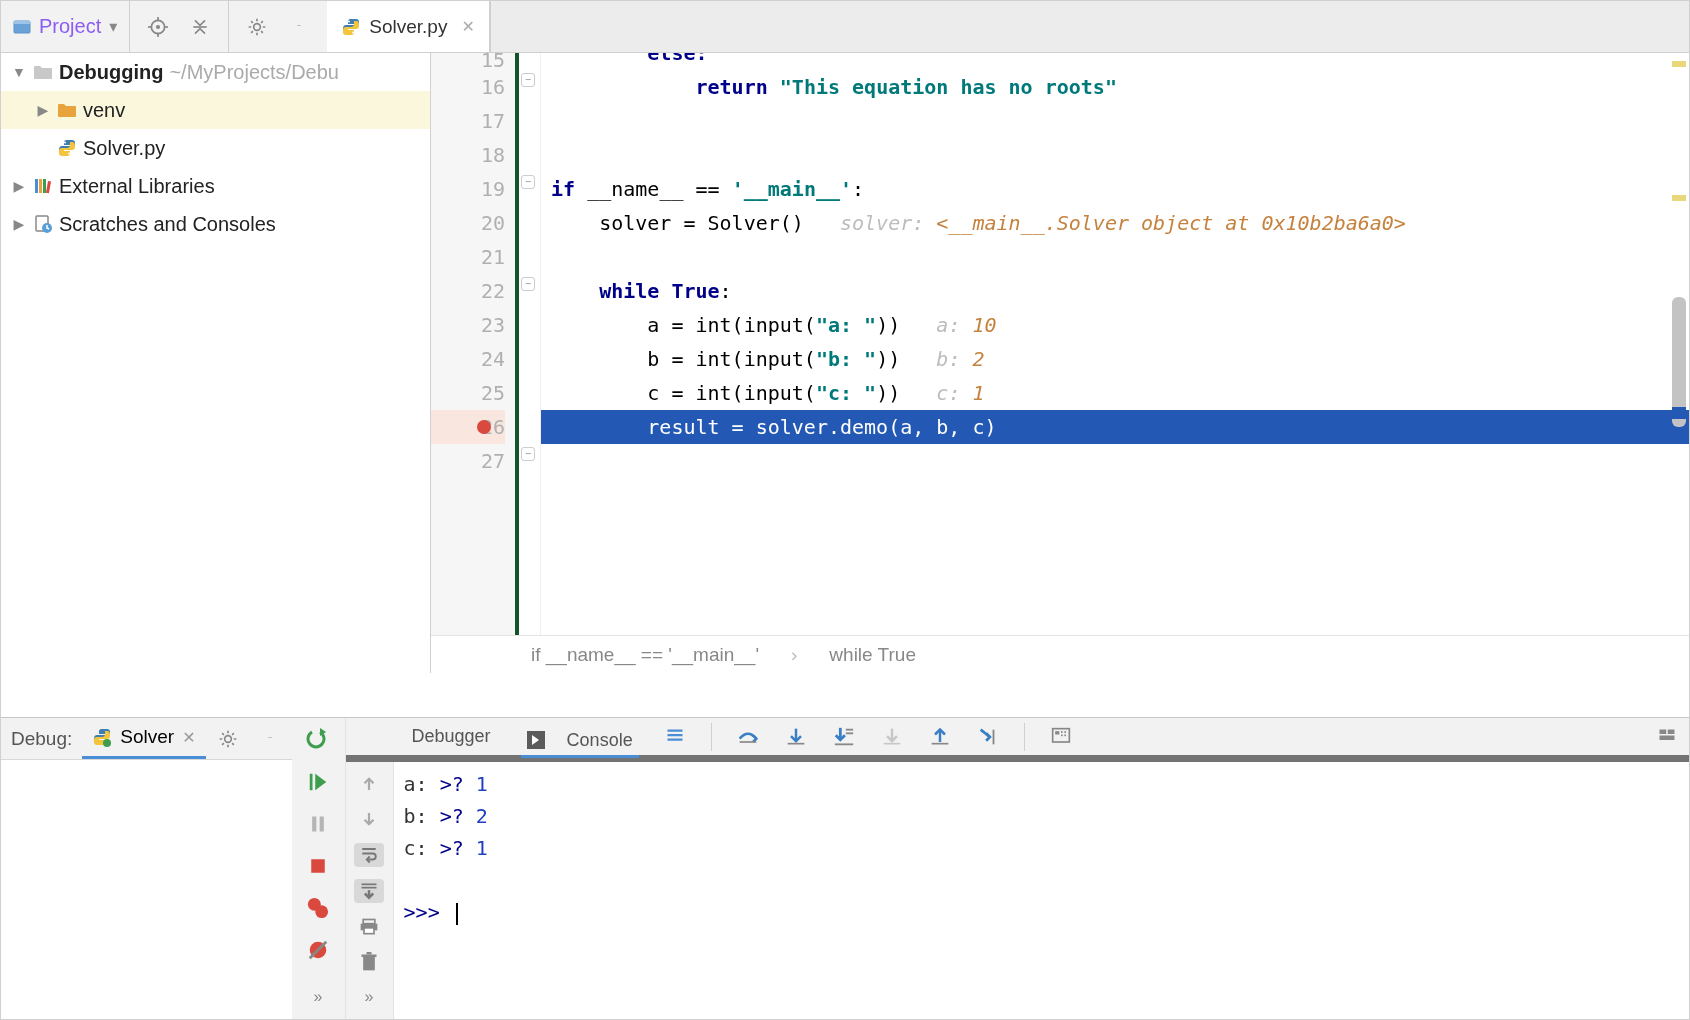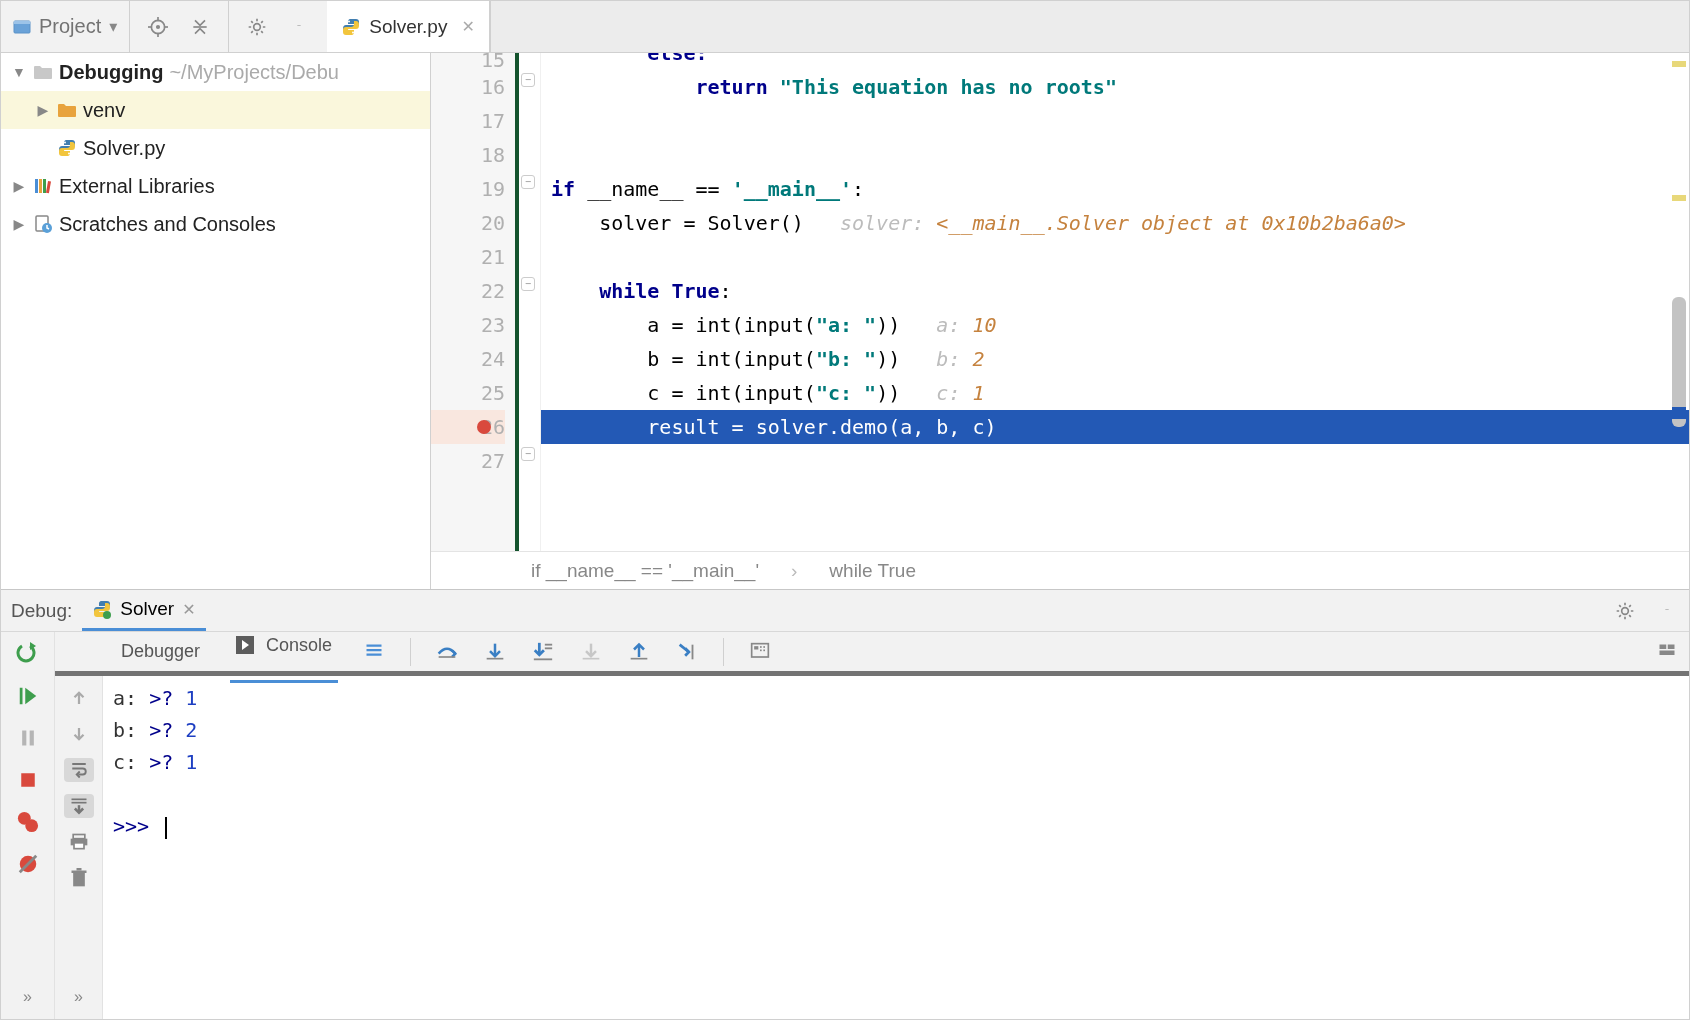"Project" .project-label { color: #737373 -> #8b5cf6 }
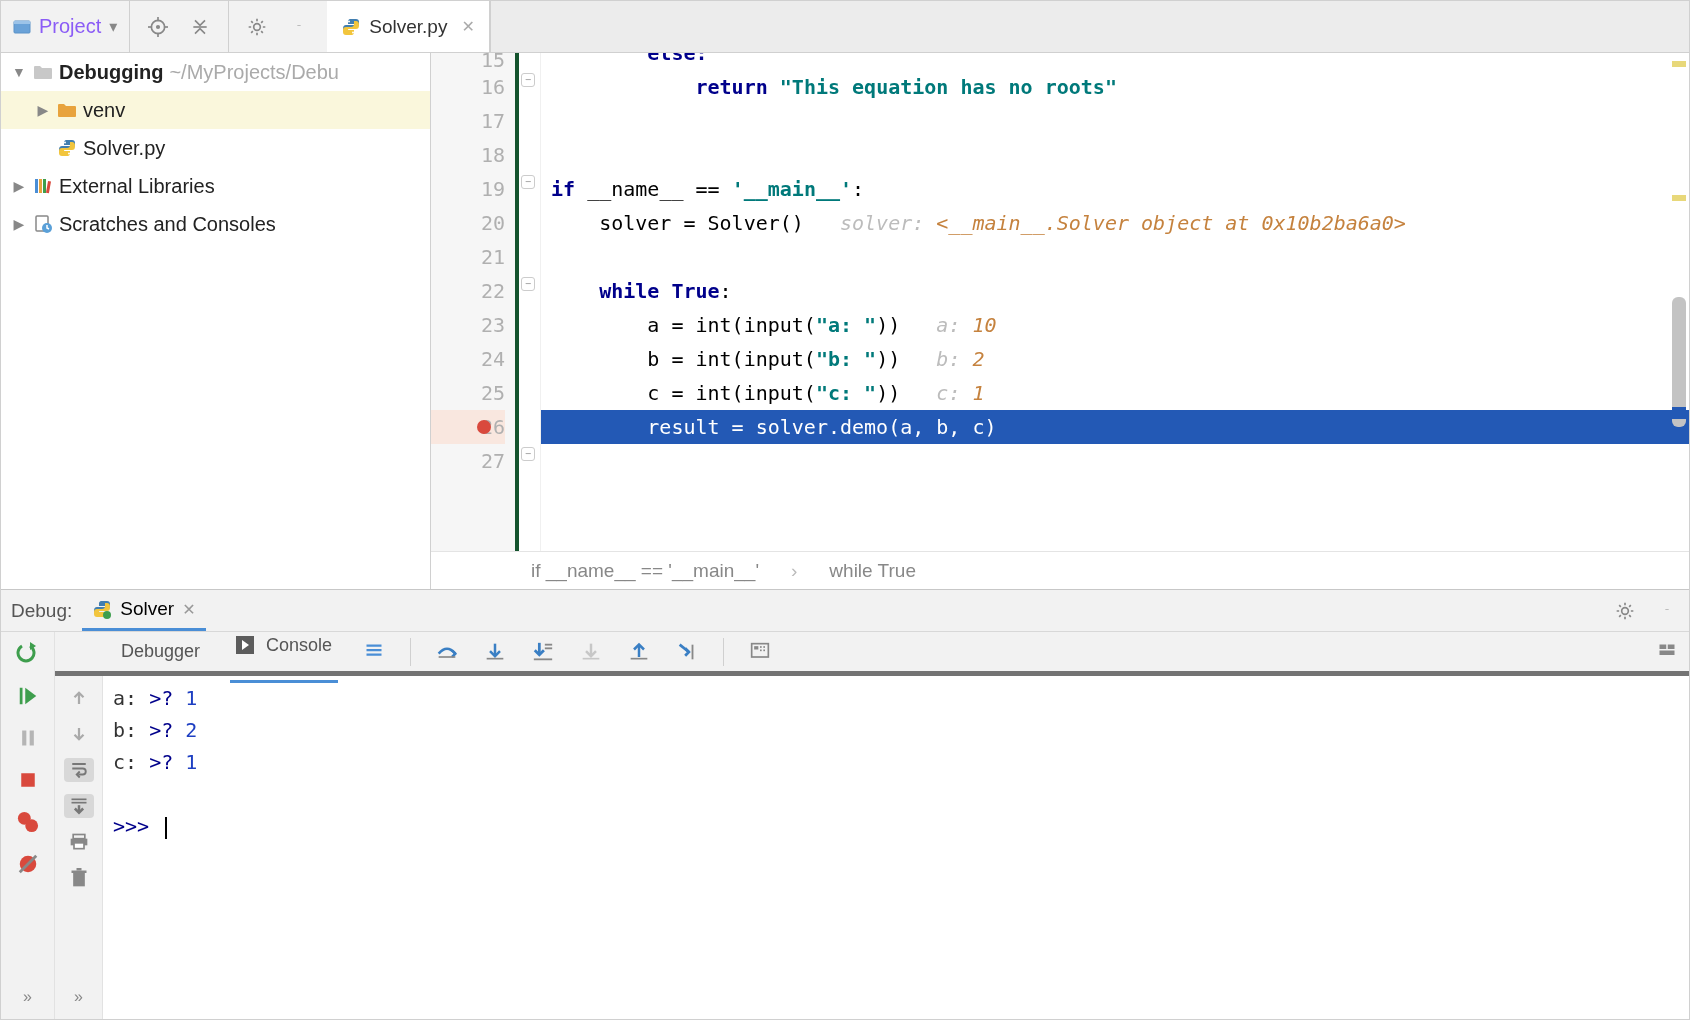"Debug:" .debug-panel { flex-direction: column -> row; height: 430px -> 302px; margin-top: none -> 44px }
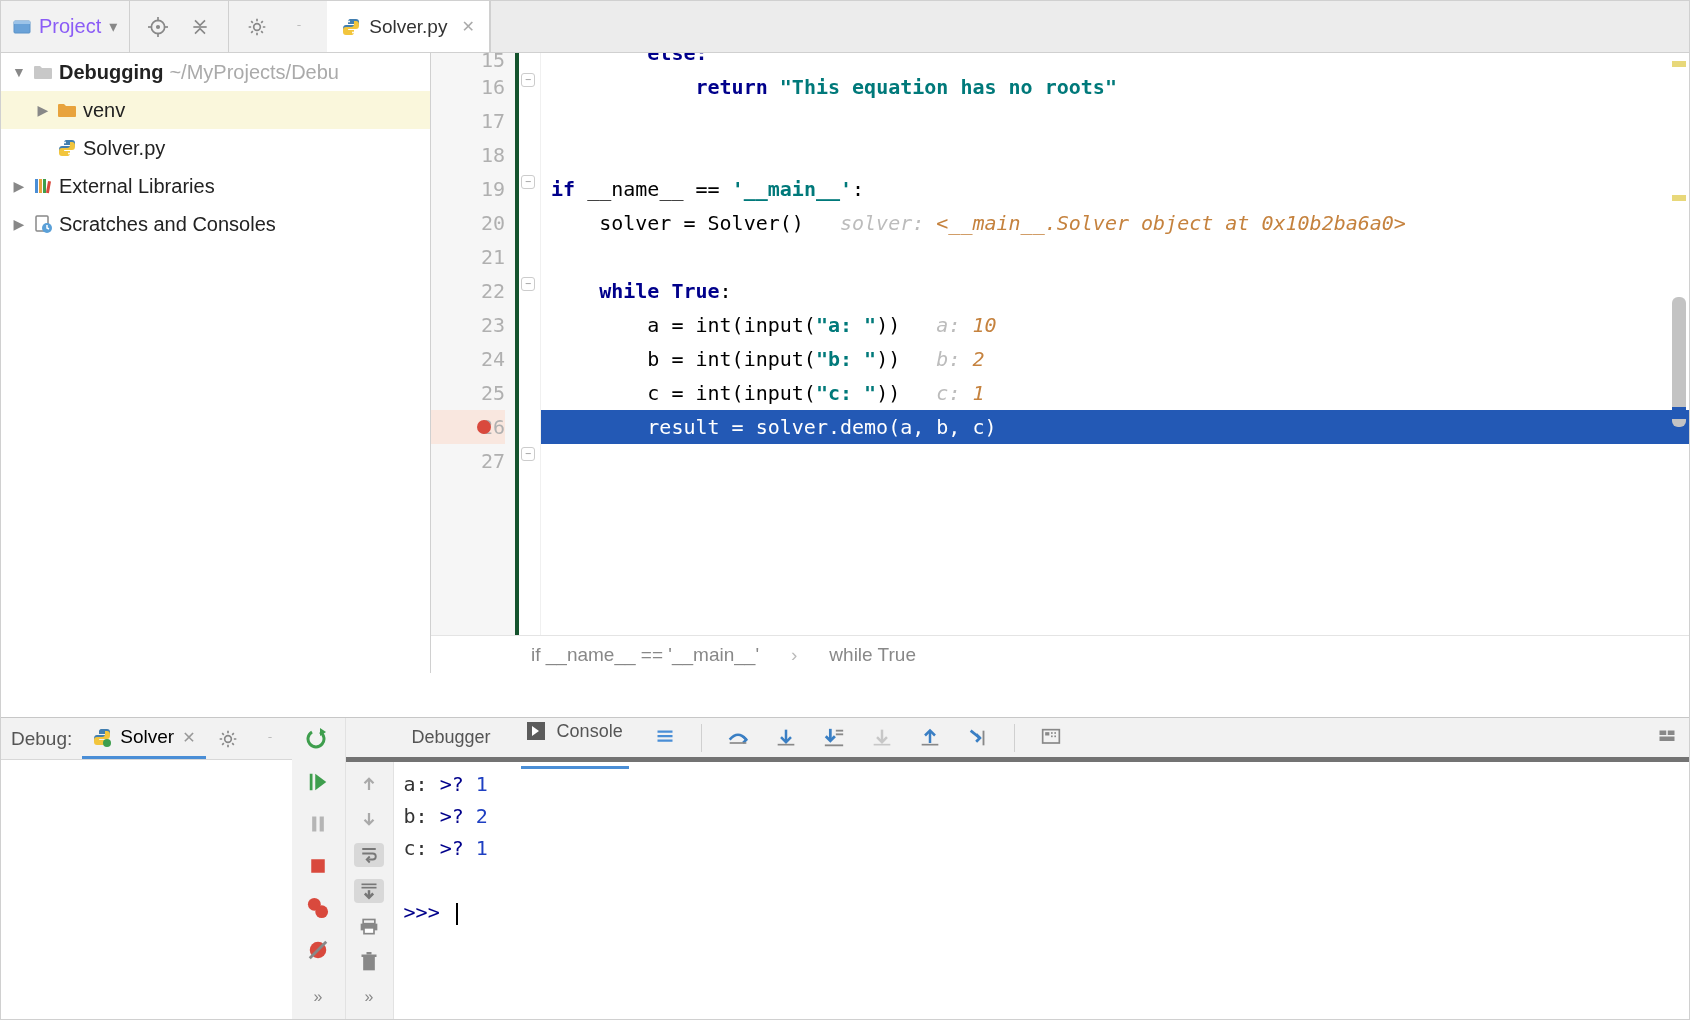"Debugger" .debug-toolbar { border-bottom: 5px solid #737373 -> 7px solid #737373 }
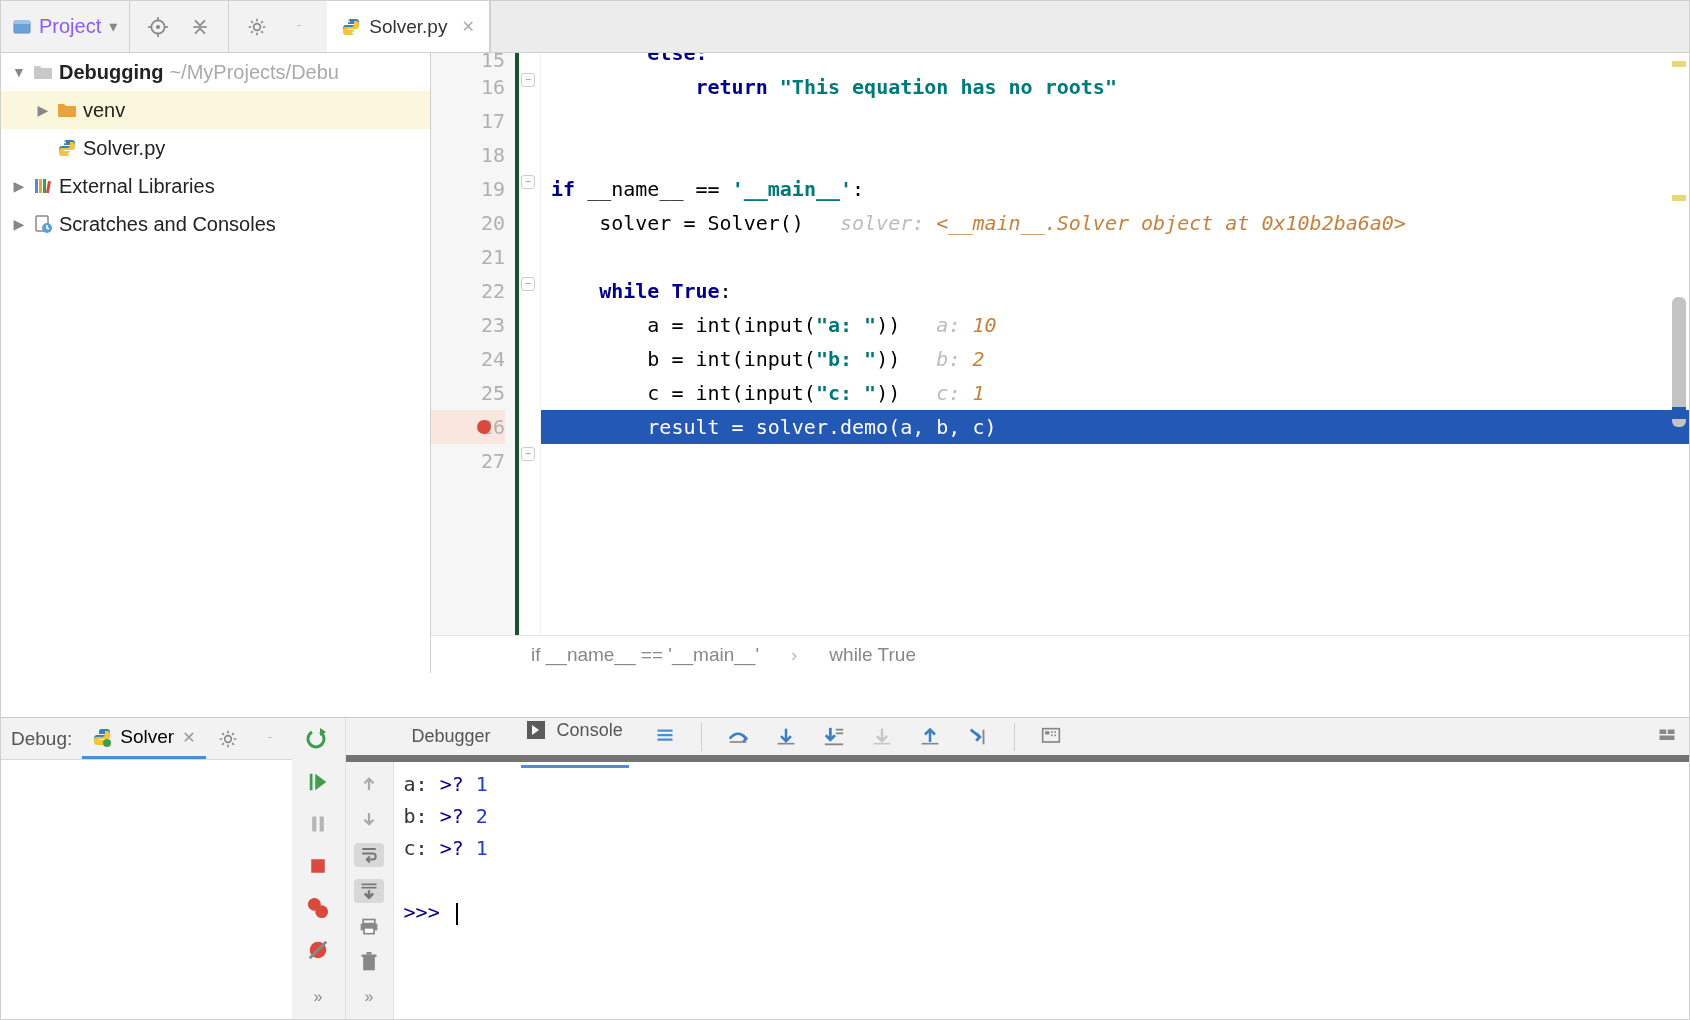"Console" .db-tab.active { gap: 12px -> 22px; padding-bottom: 24px -> 4px }
